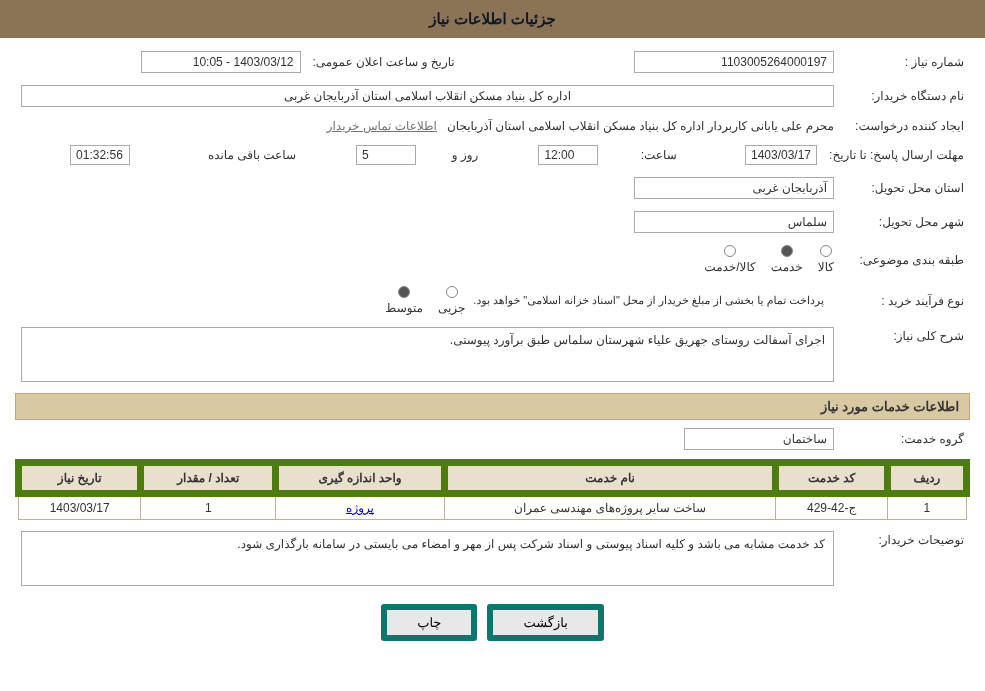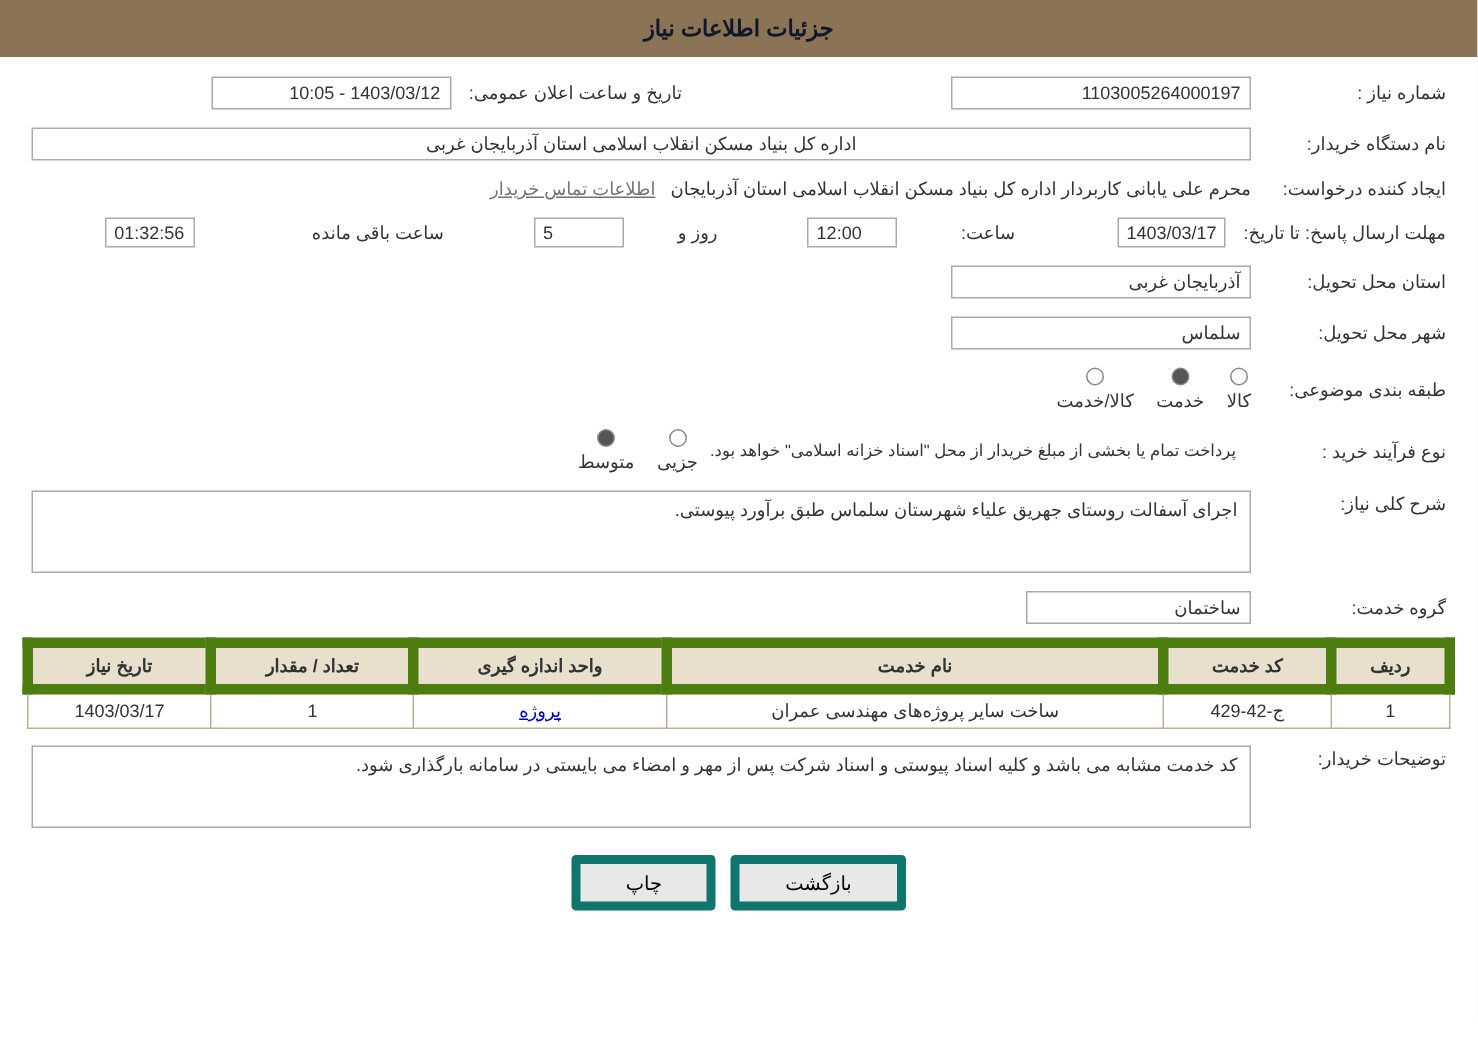"اطلاعات خدمات مورد نیاز" div.section-header { html: none -> <div> <span>اطلاعات خدمات مورد نیاز</span> </div> }
